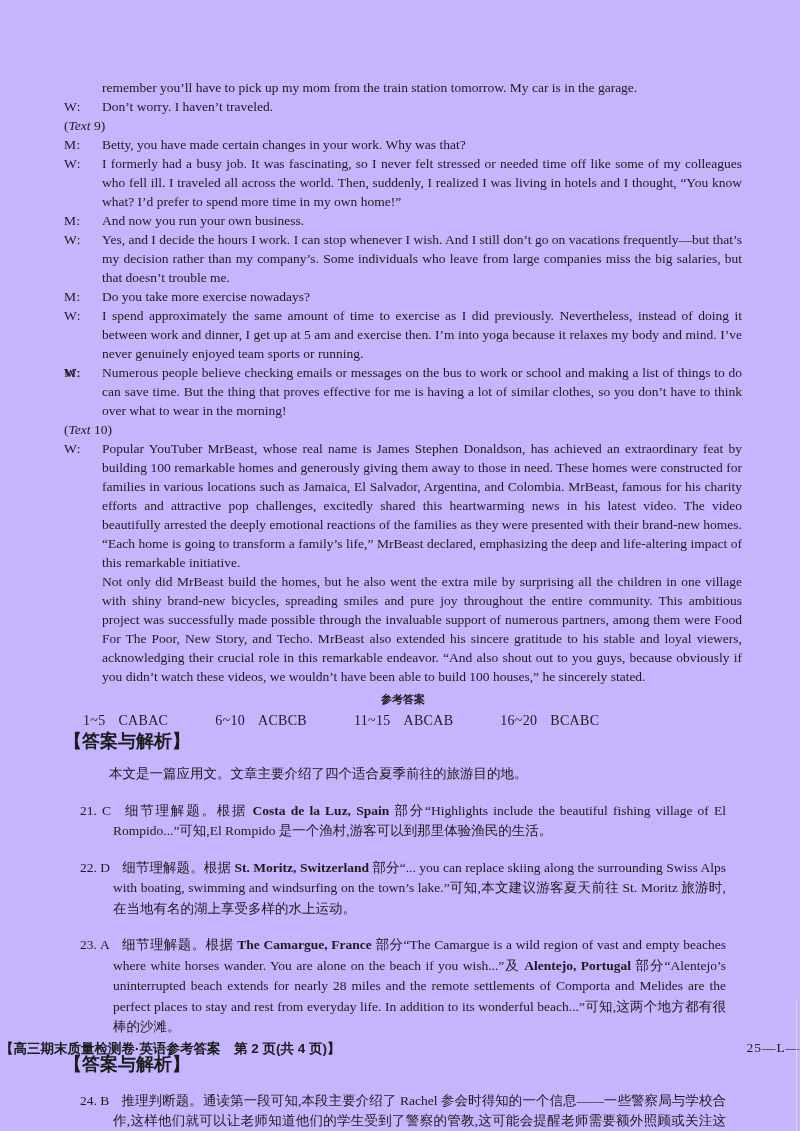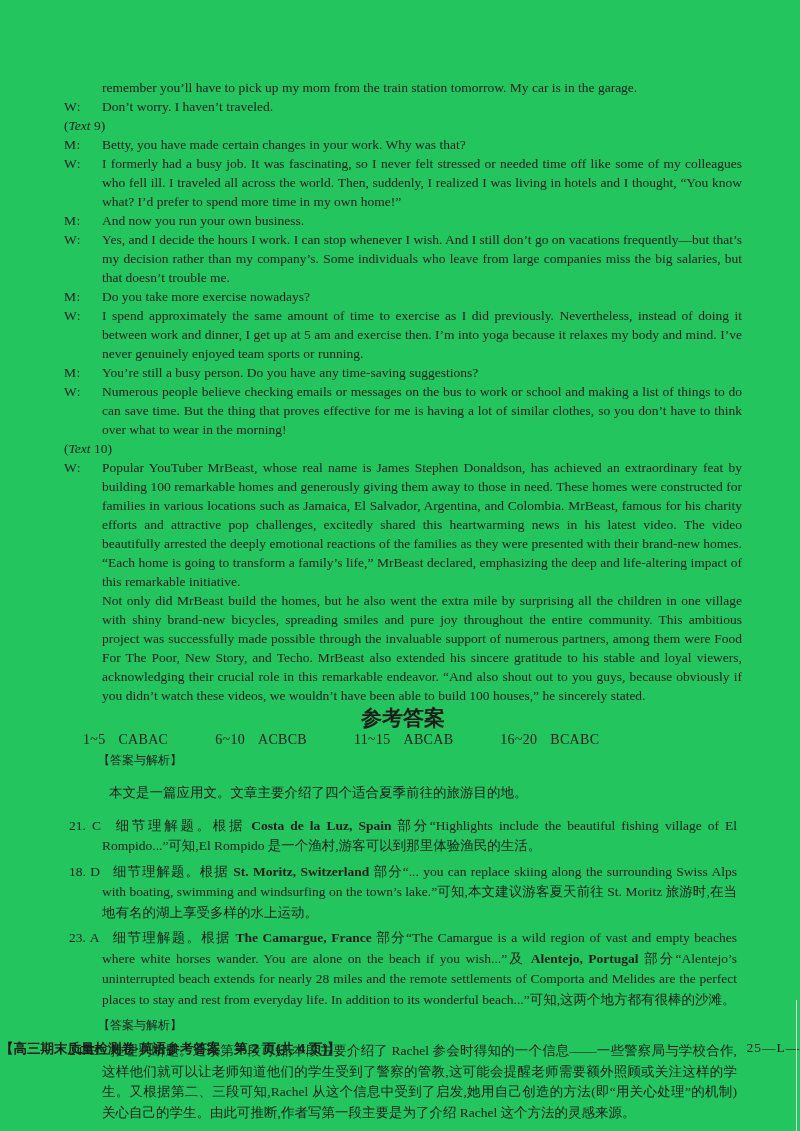"remember you’ll have to pick" .page { background: #22c55e -> #c4b5fd }
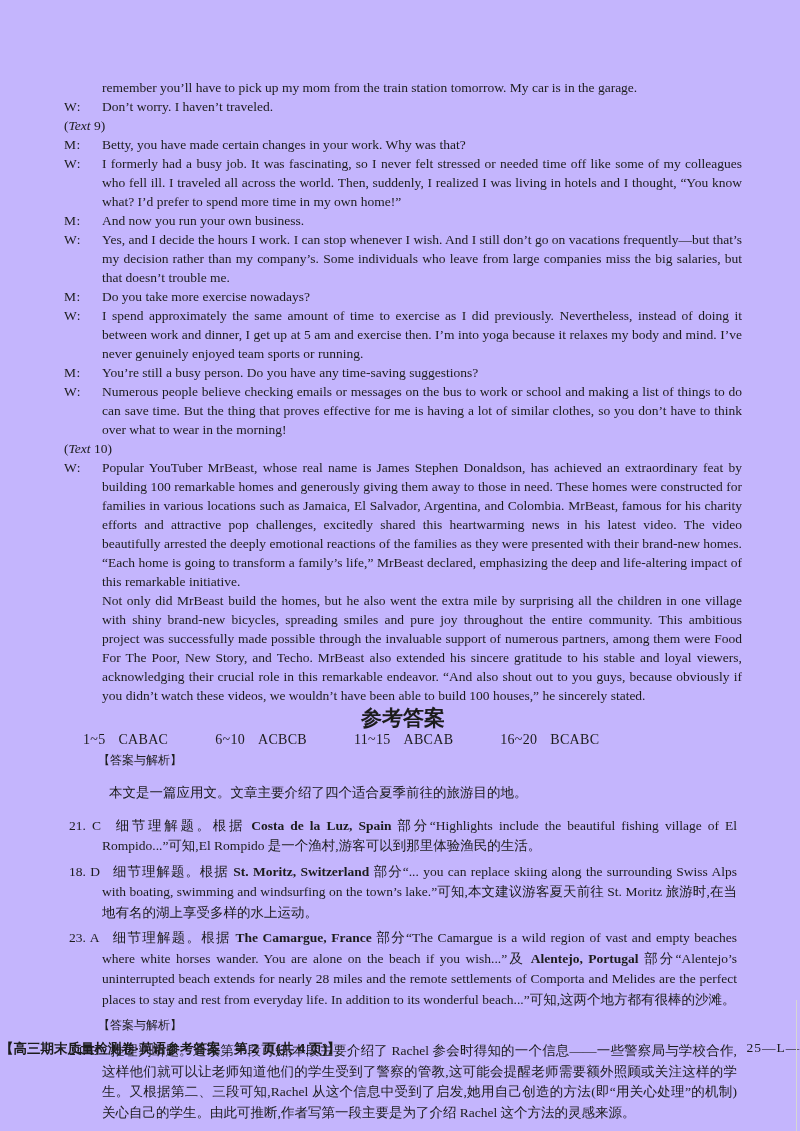"You’re still a busy person." span.txt { html: <span>You’re still a busy person. Do you have any time-saving suggestions?</span> -> none }
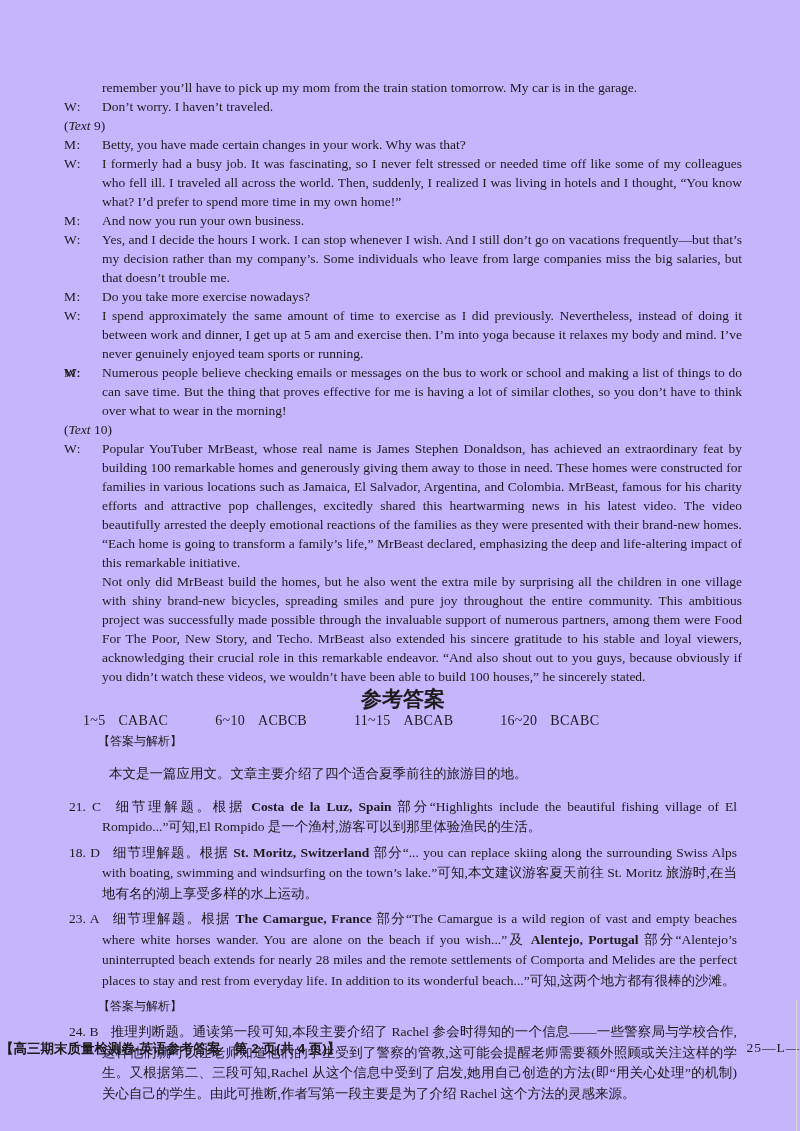"参考答案" .ans-heading { font-size: 21px -> 11px }
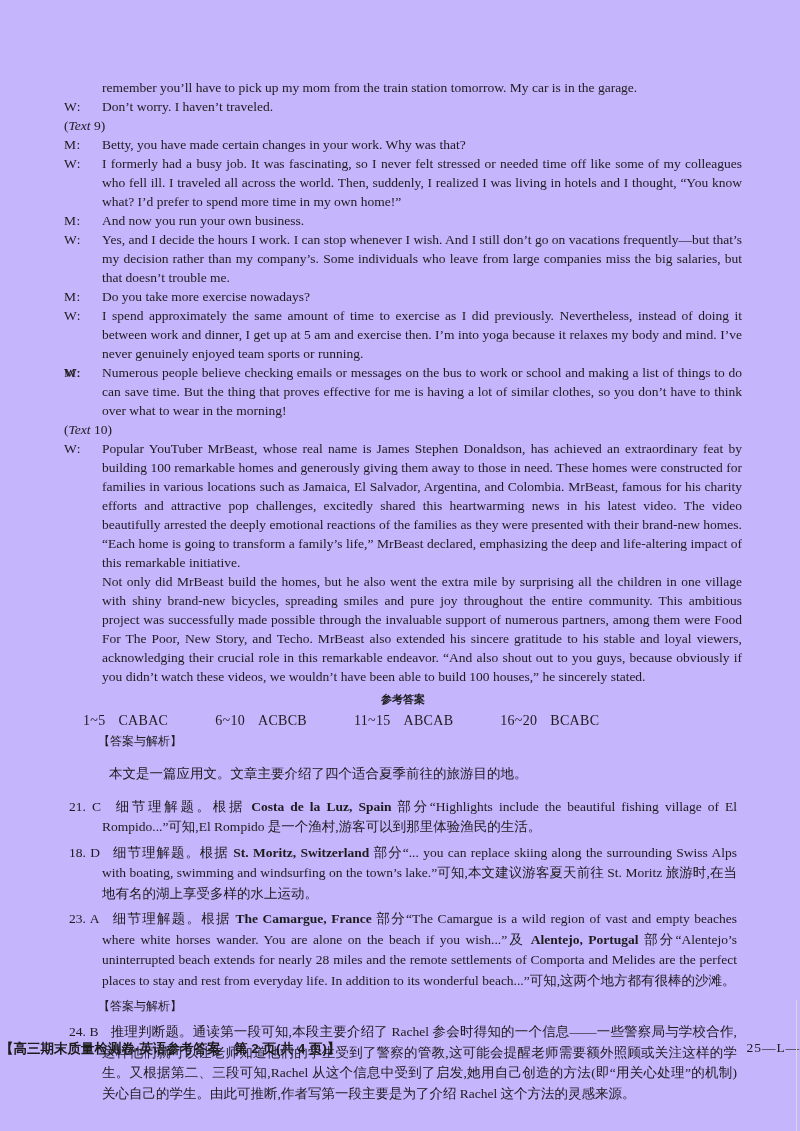"【答案与解析】" .exp-header { font-size: 12px -> 18px; font-weight: normal -> bold; margin-left: 34px -> none }
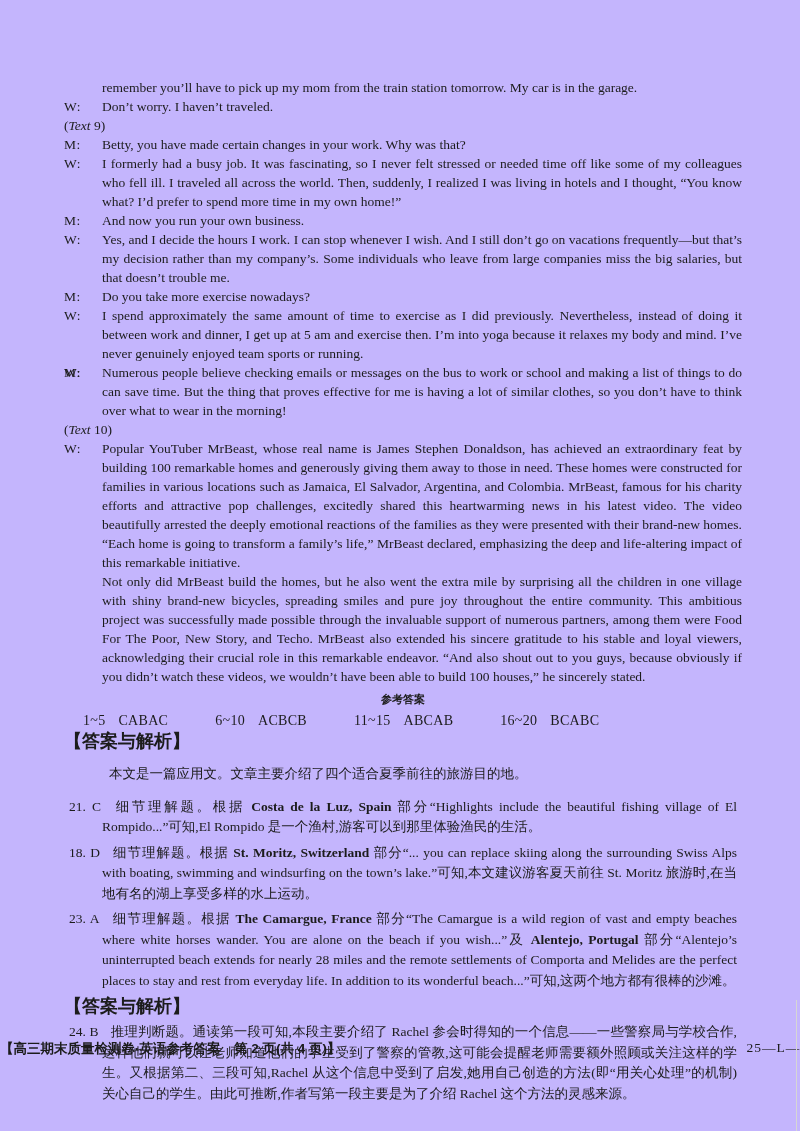"21. C 细节理解题。根据 Costa de" .exp-item { margin: 5px -> 16px }
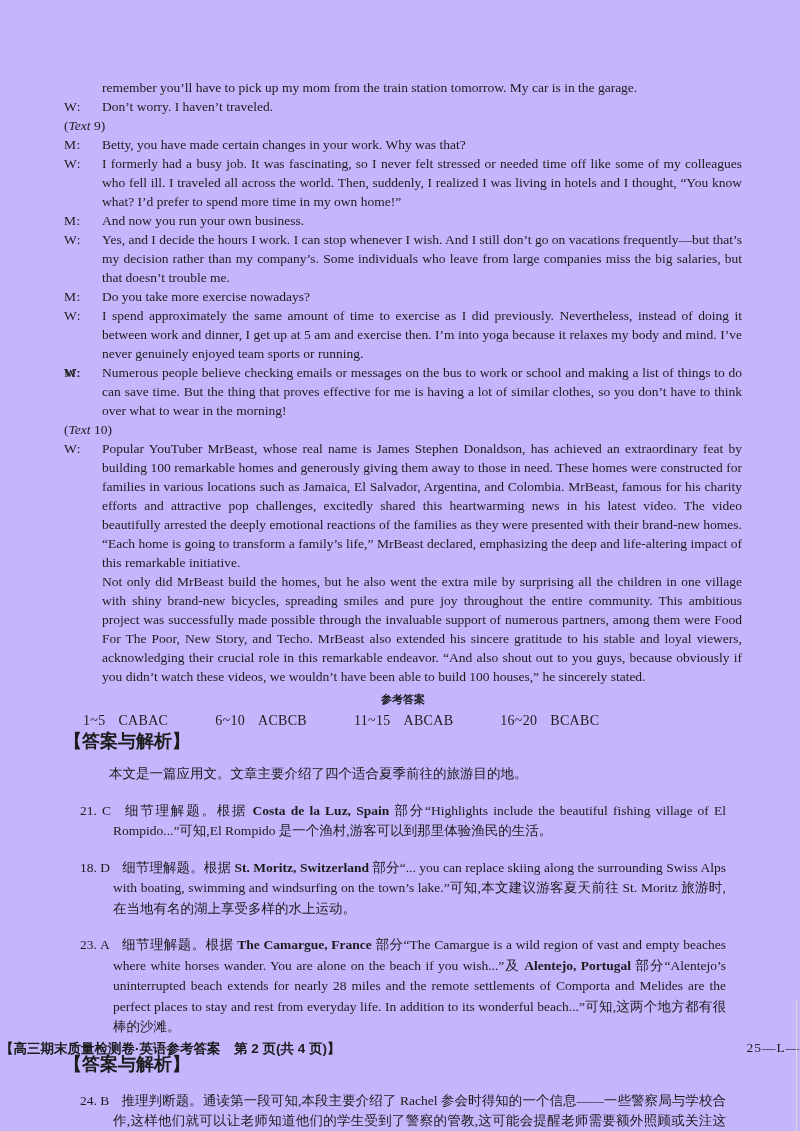"18. D" span.num { text: 18 -> 22 }
